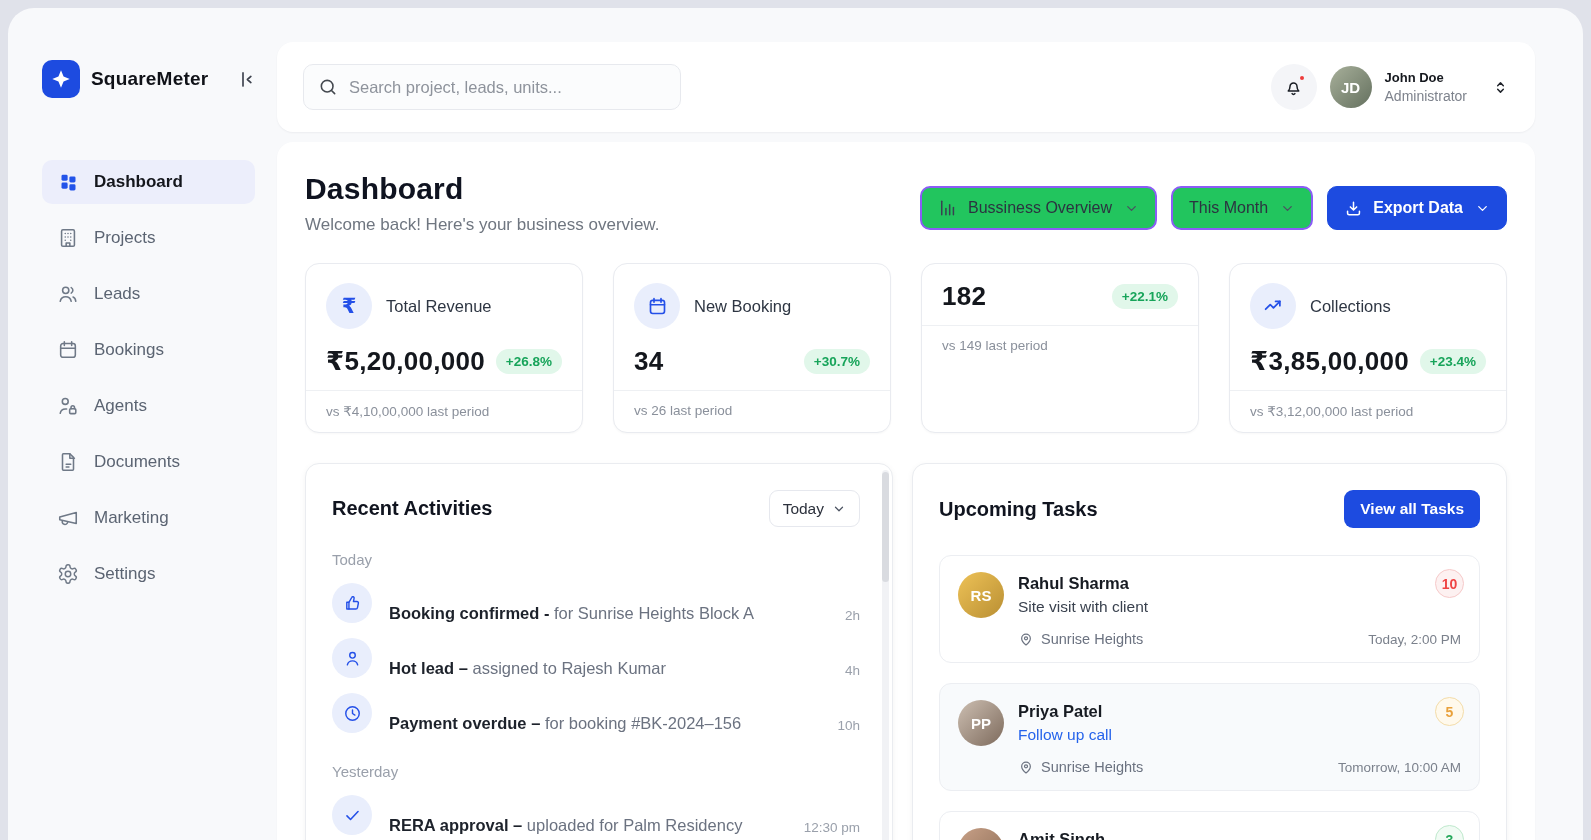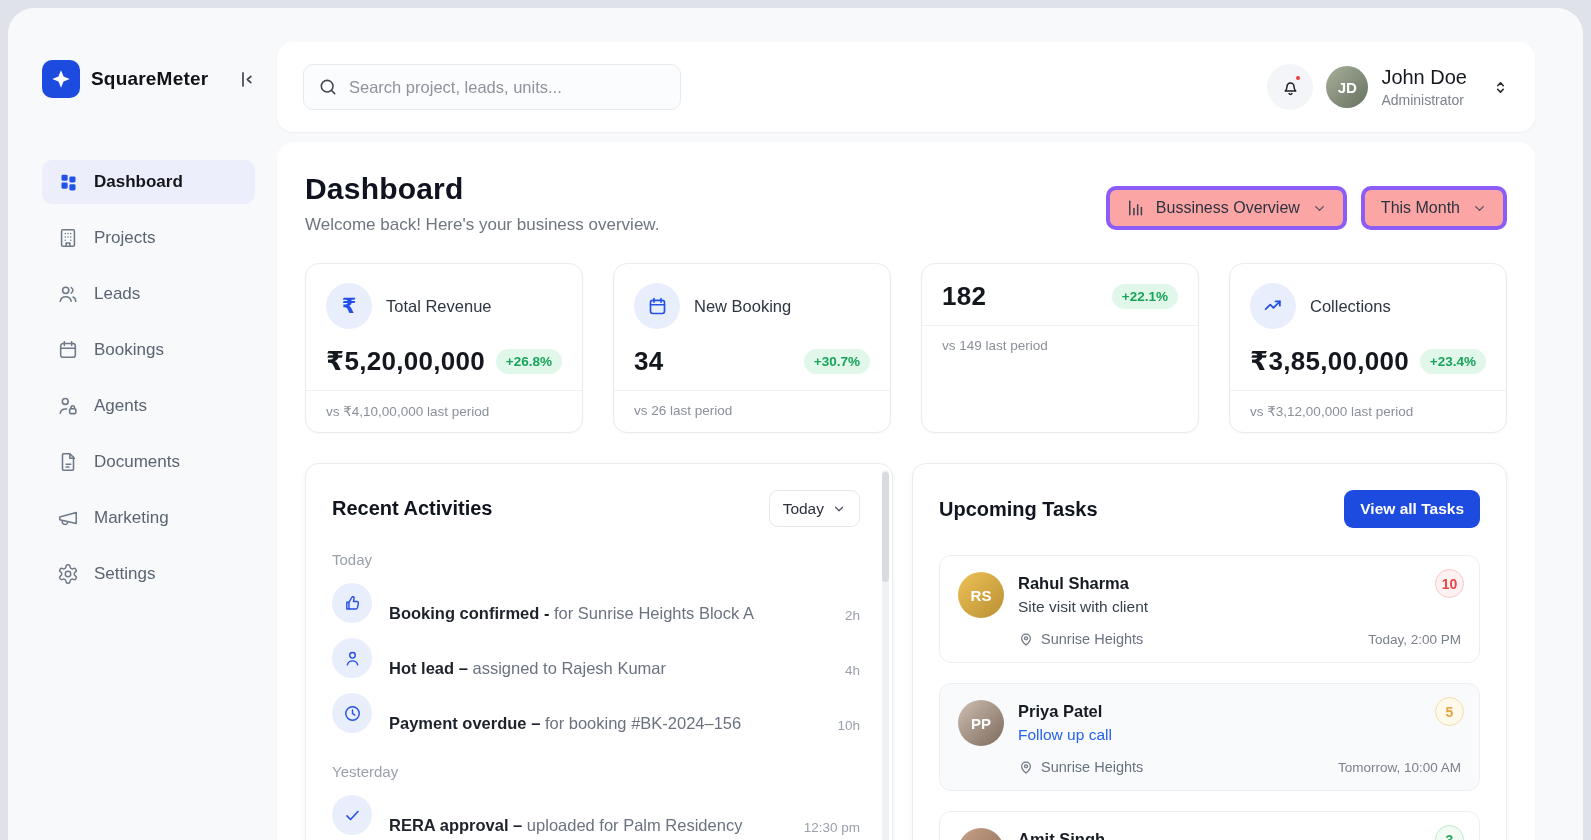"John Doe" .user-meta .uname { font-size: 20px -> 13px; font-weight: 400 -> 700 }
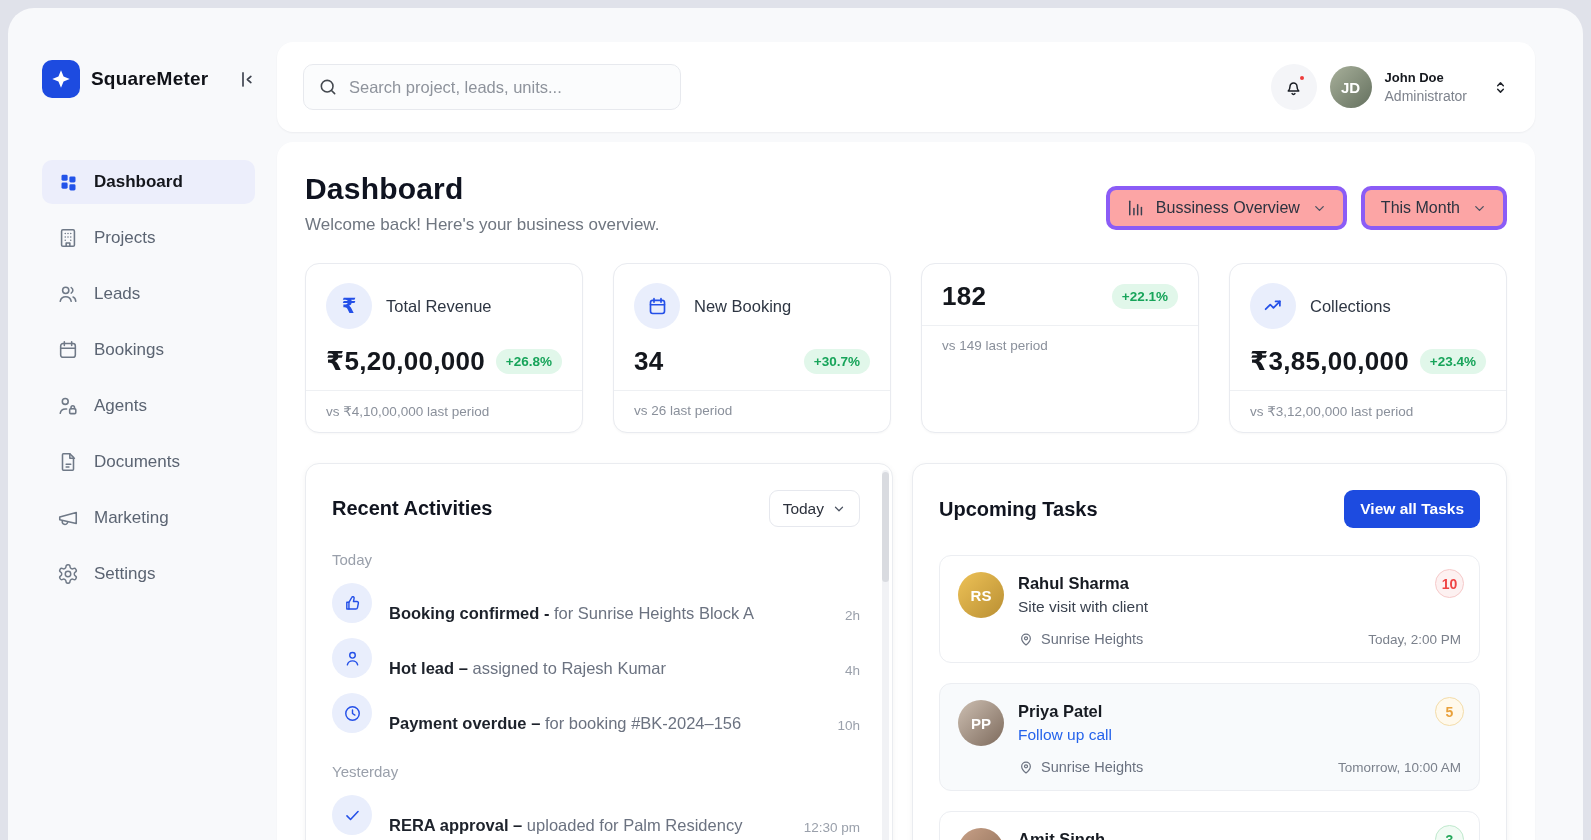"Bussiness Overview" .btn { background: #fca5a5 -> #22c55e; border: 4px solid #8b5cf6 -> 2px solid #8b5cf6 }
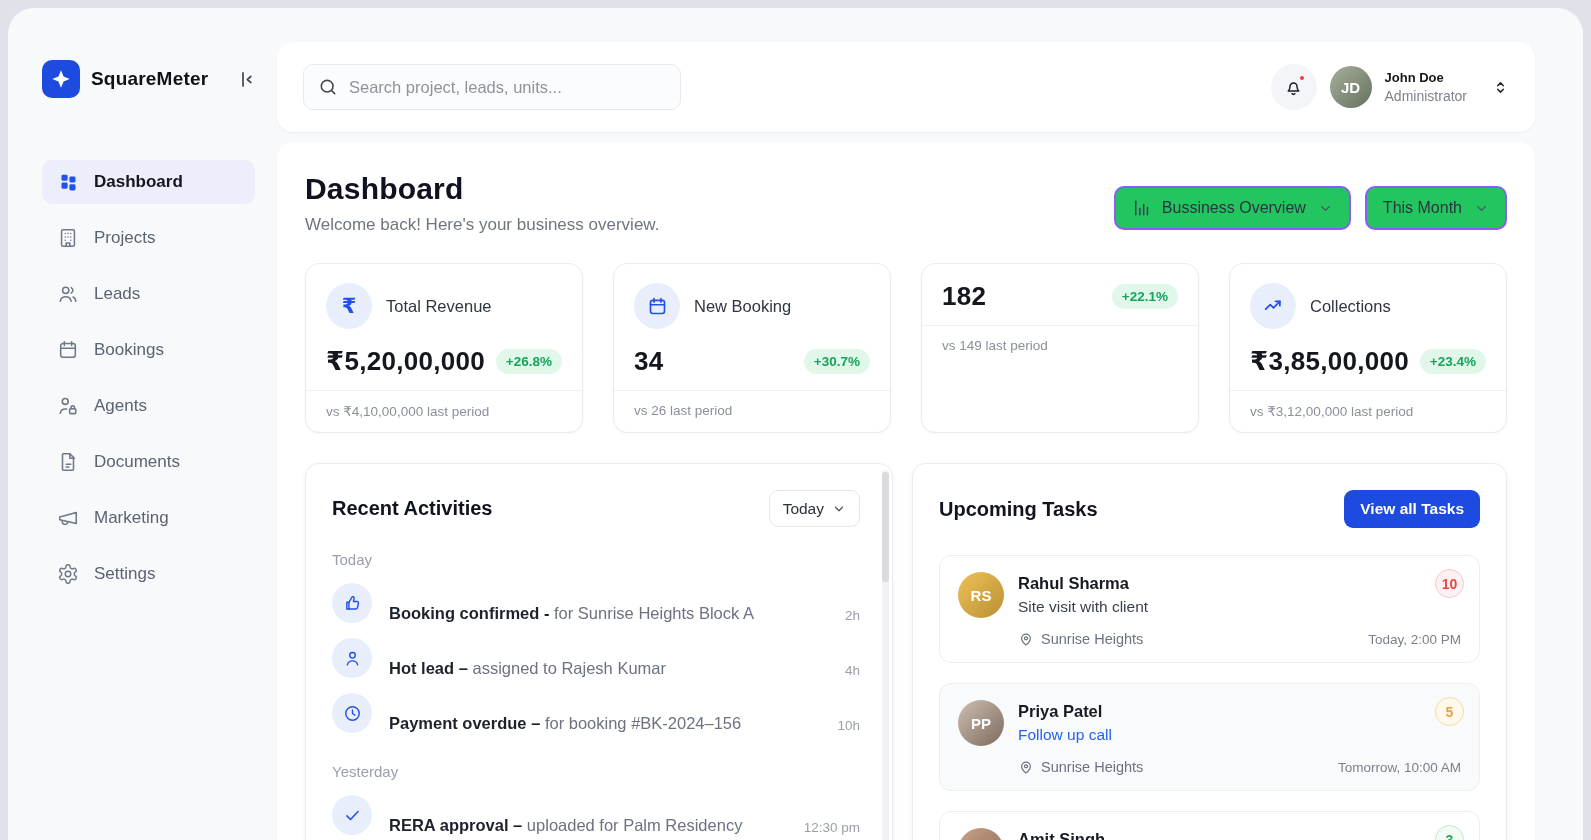"Export Data" button.btn { html: none -> <button> <span> <svg> <path></path> <path></path> </svg> </span> <span>Export Data</span> <span> <svg> <path></path> </svg> </span> </button> }
